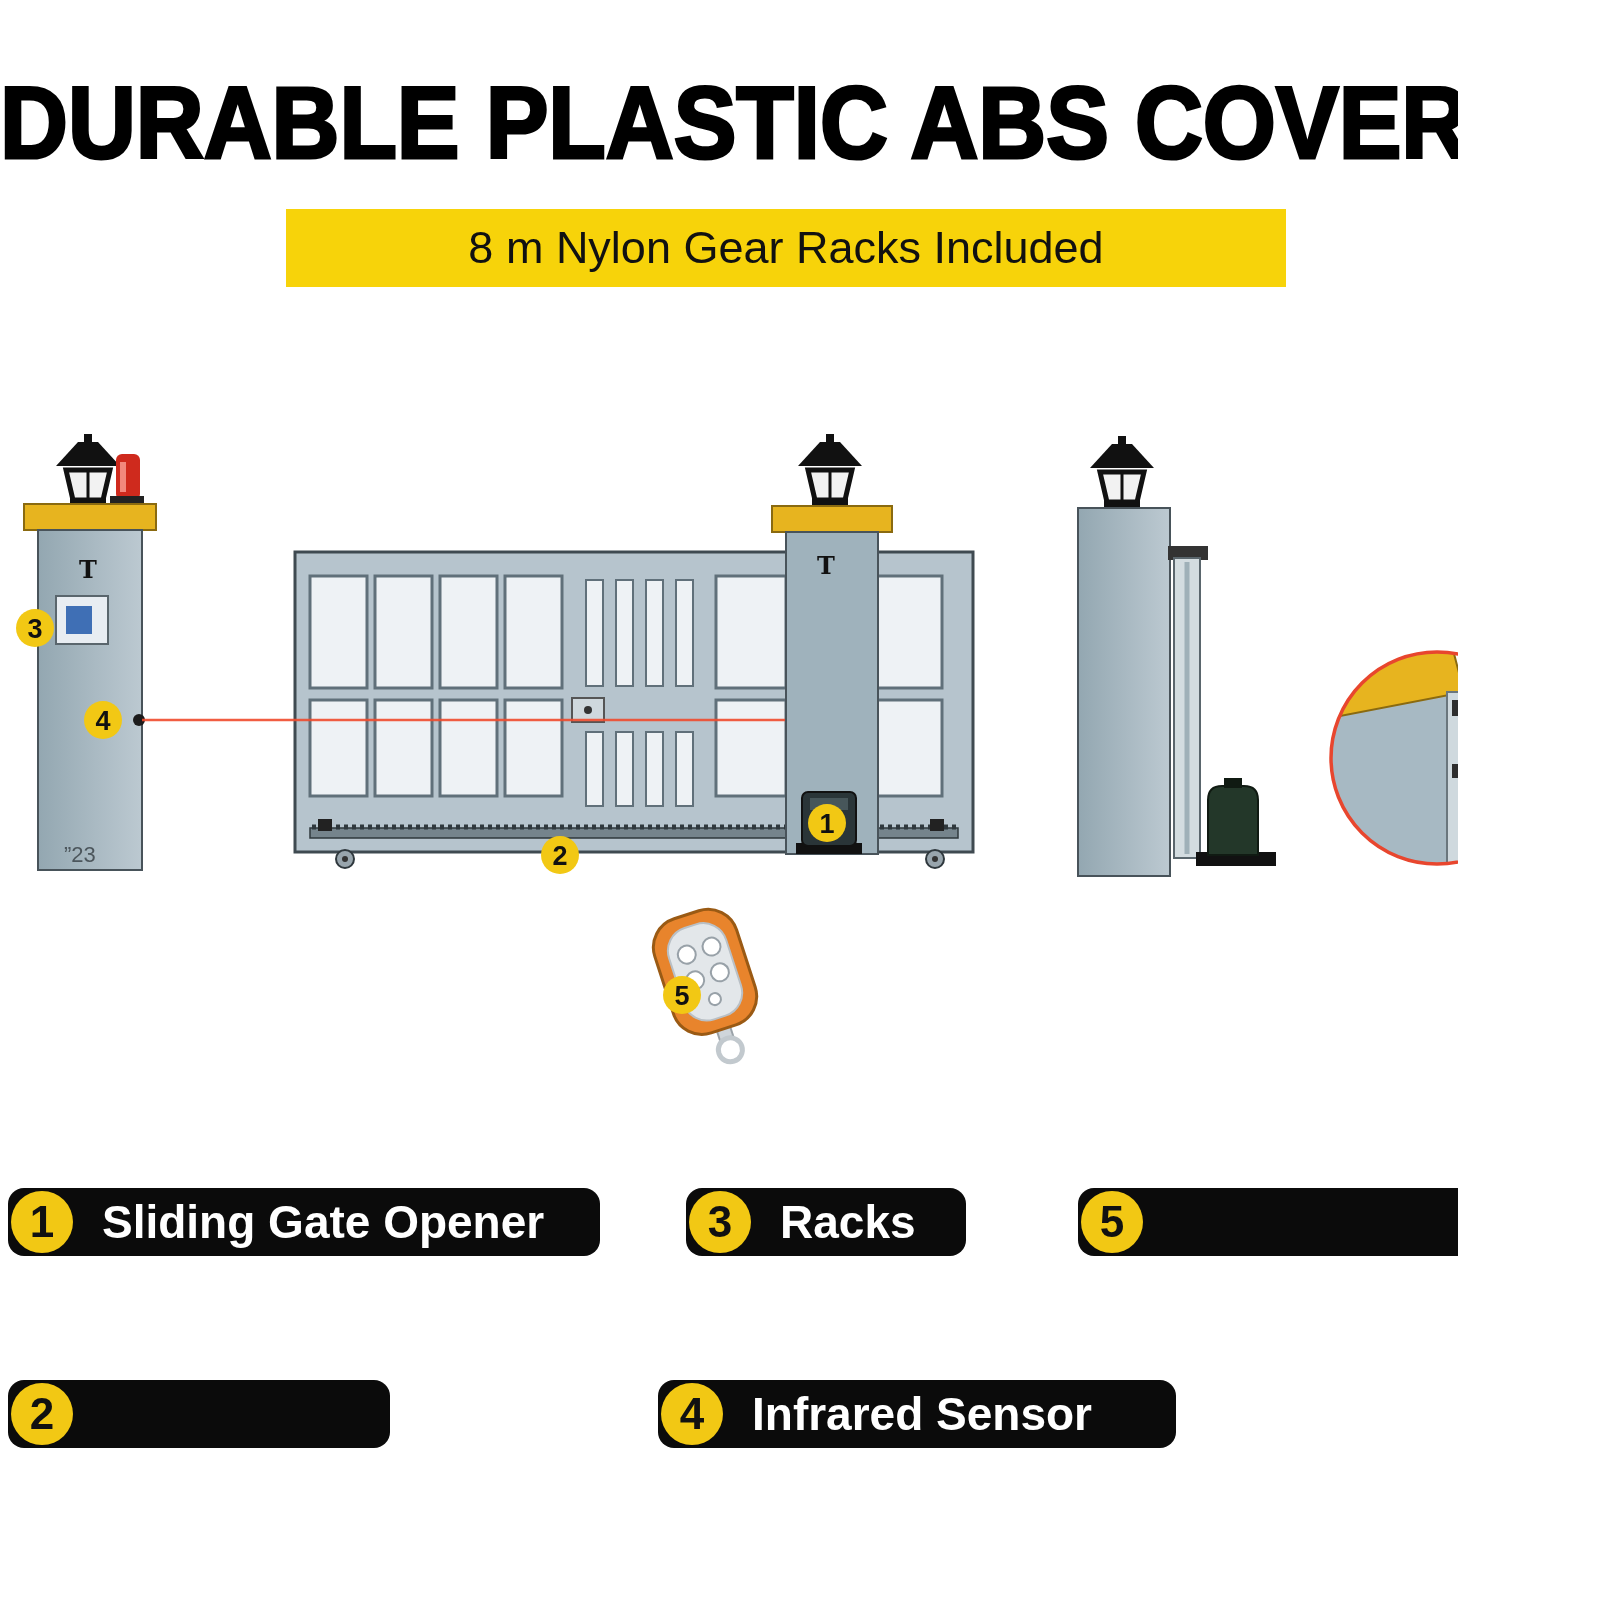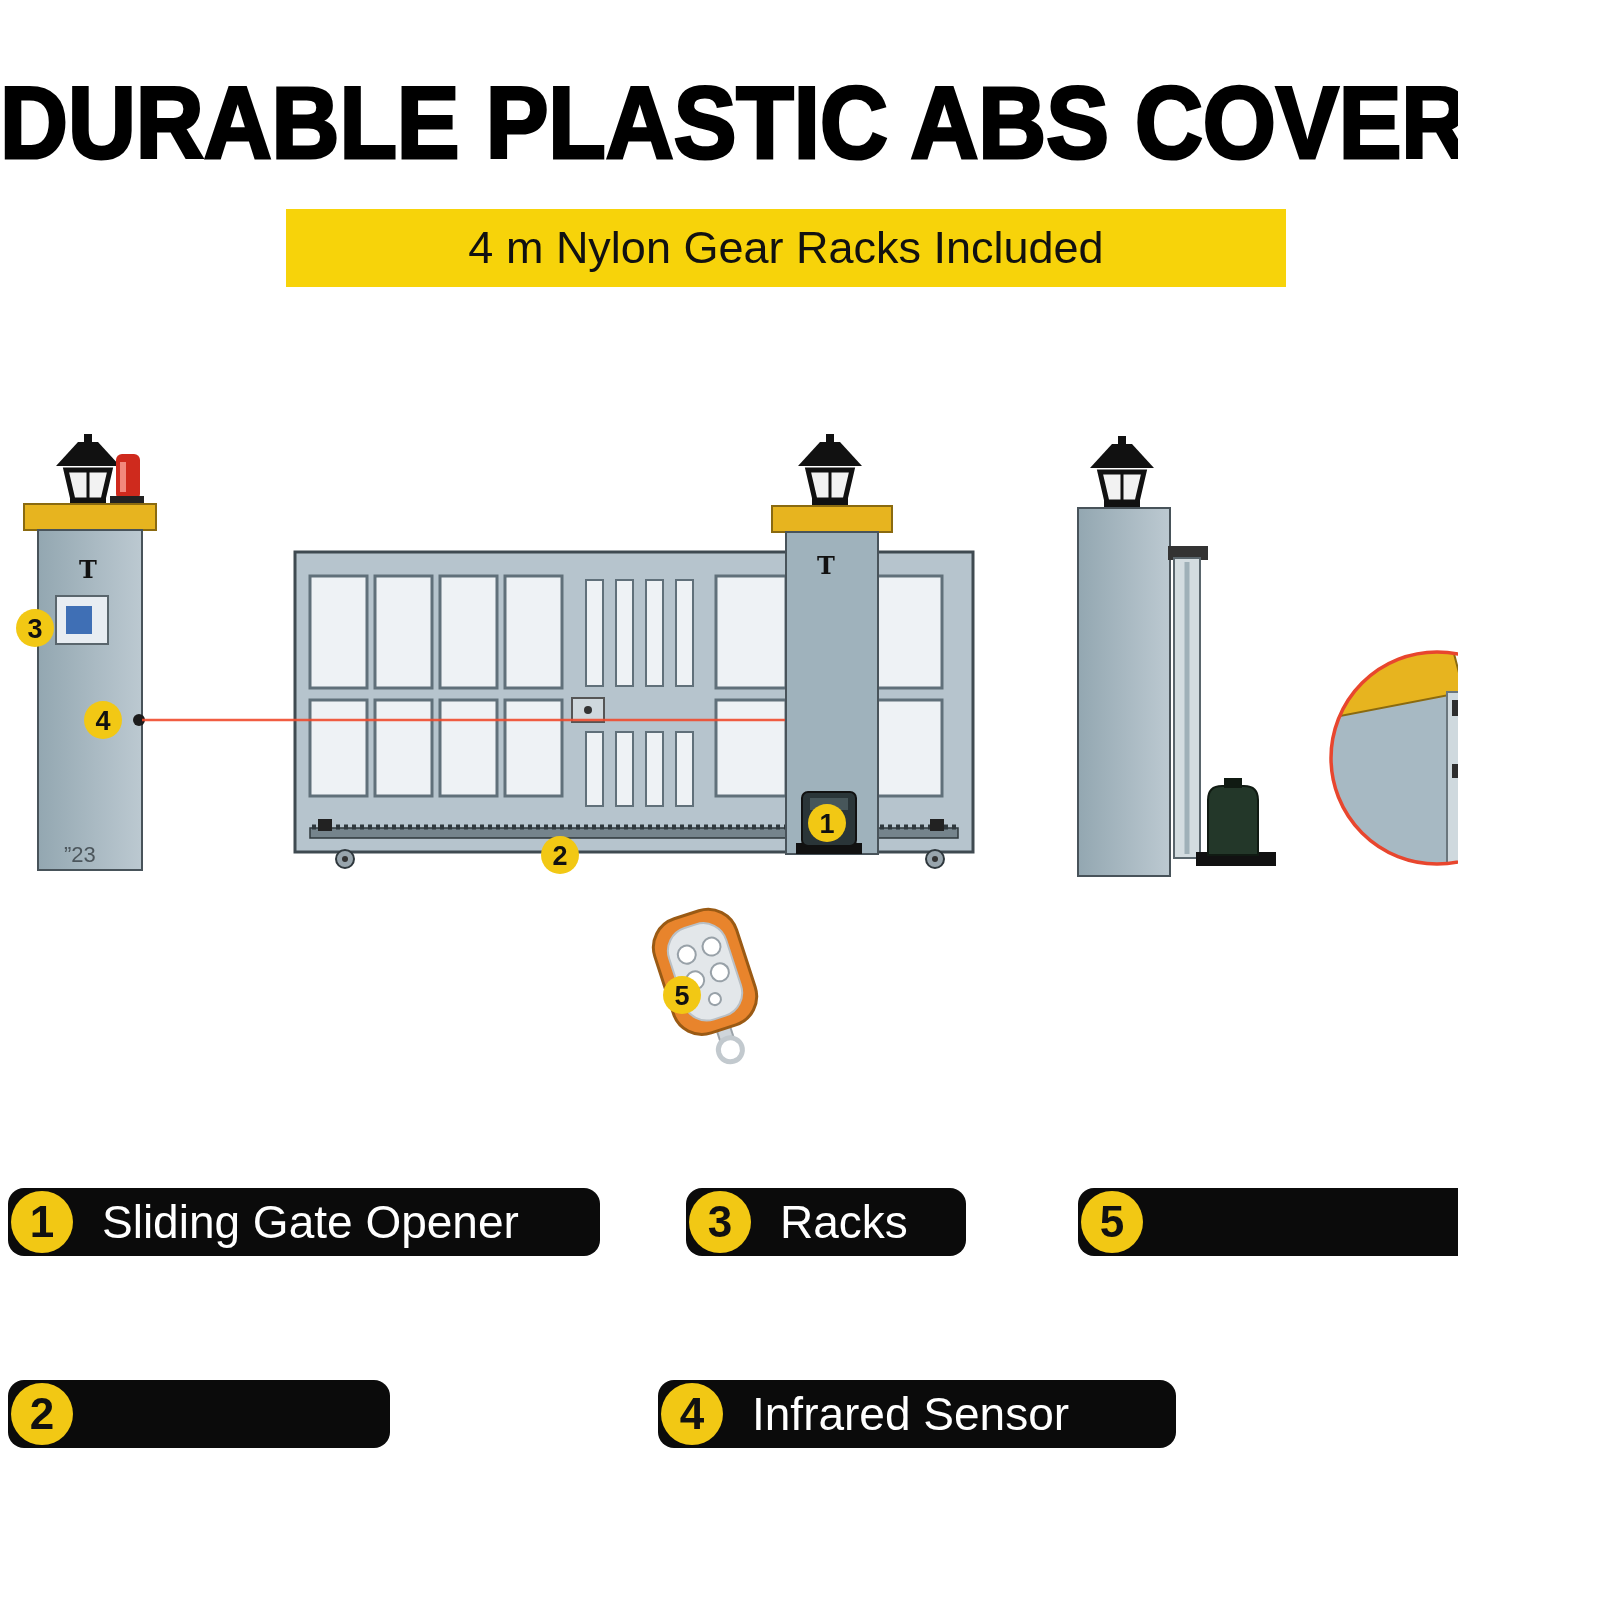"4 m Nylon Gear Racks" span { text: 4 -> 8 }
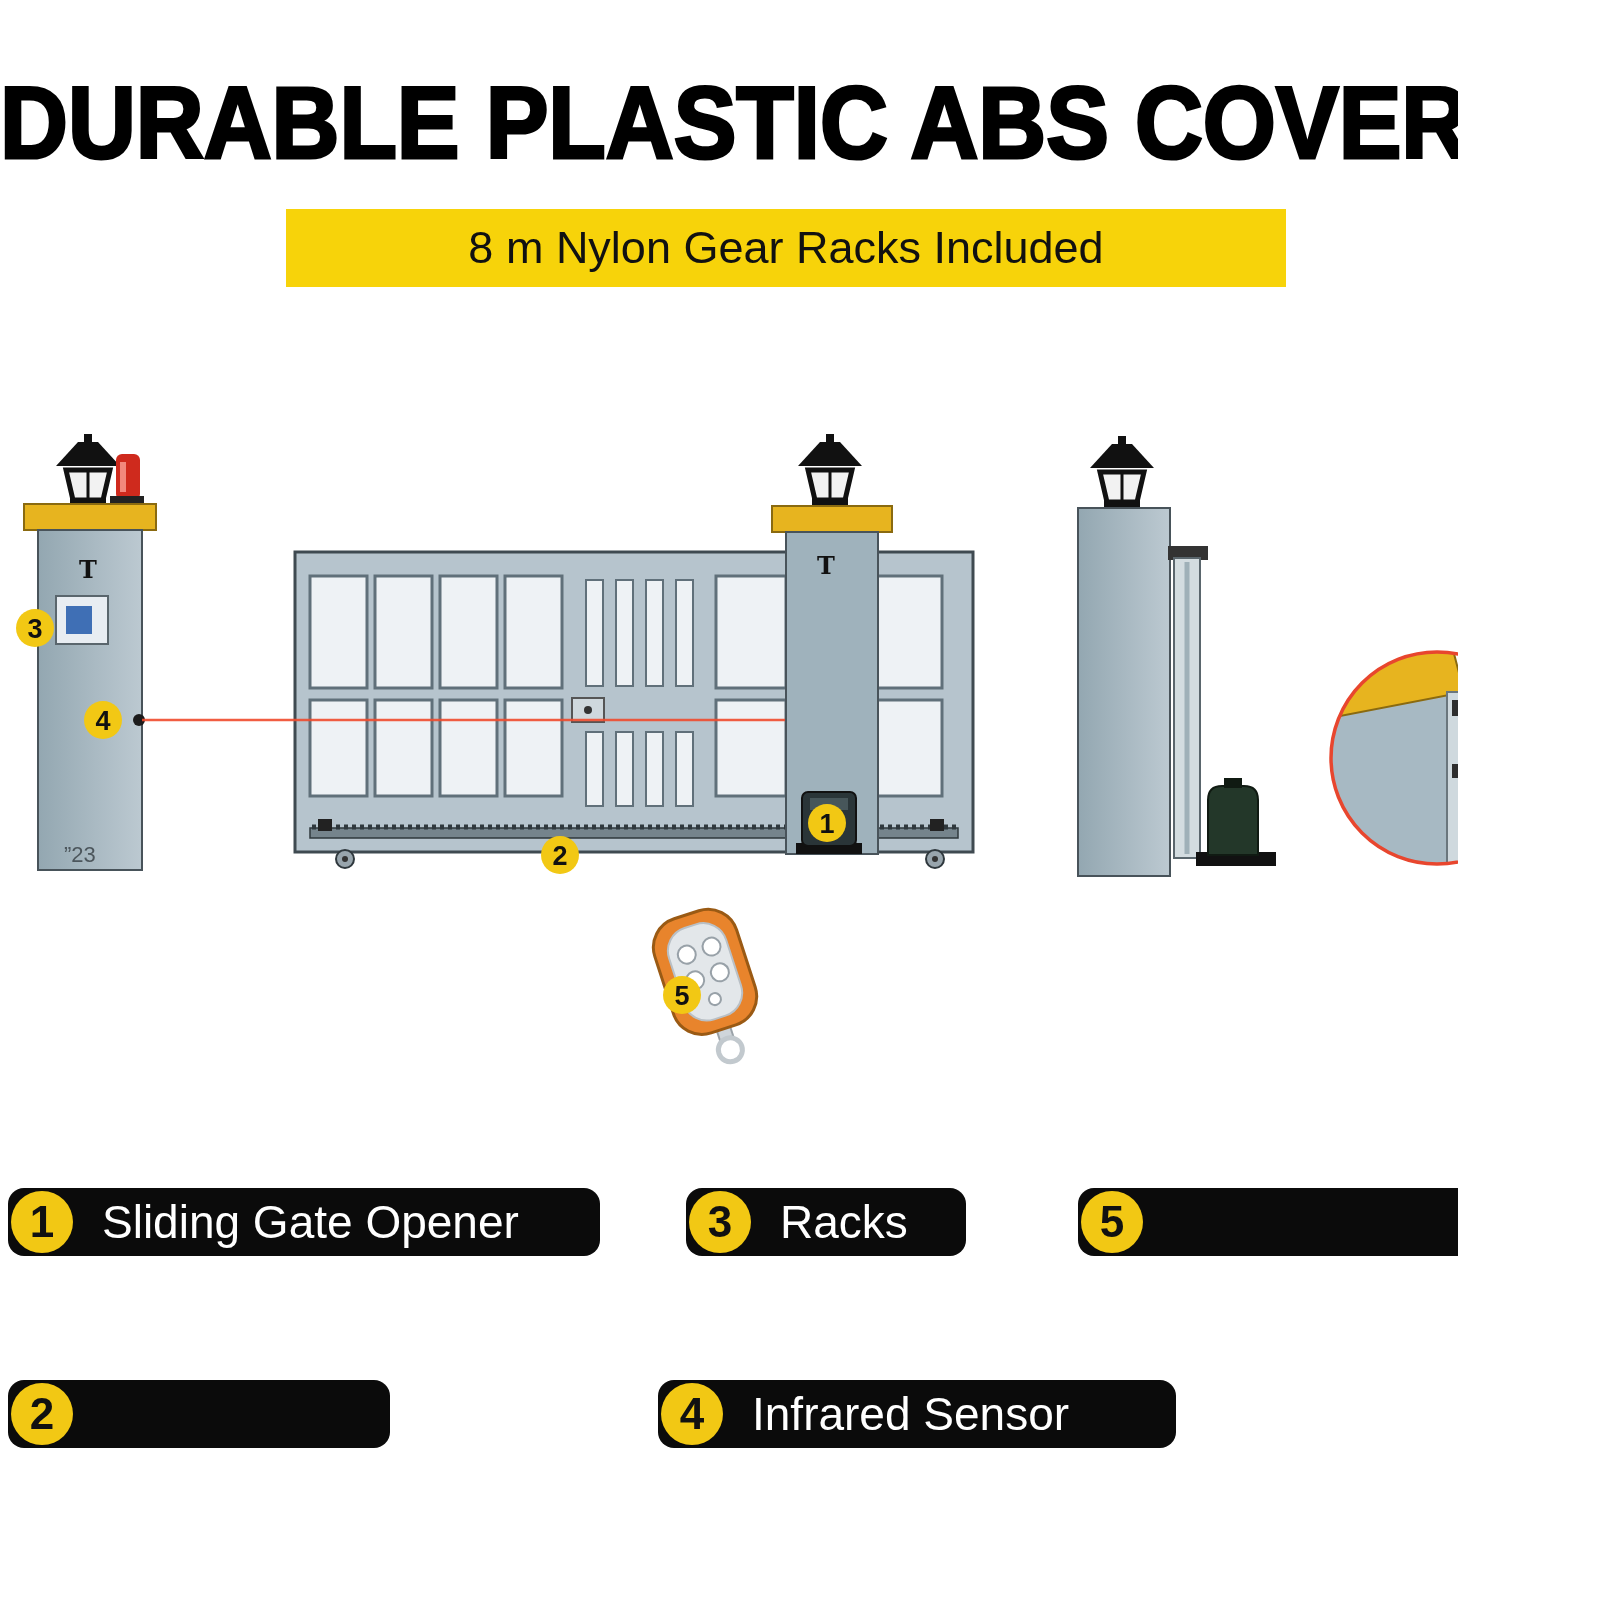"Sliding Gate Opener" .pill-label { font-weight: none -> bold }
